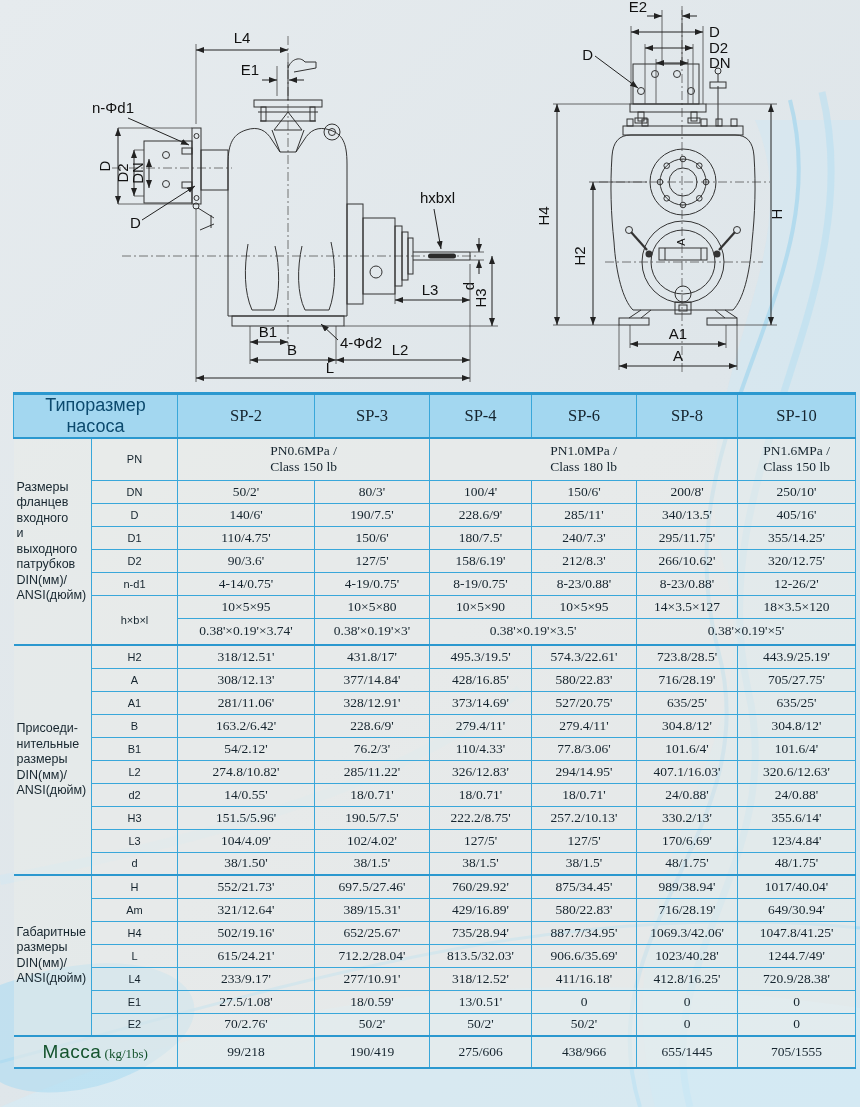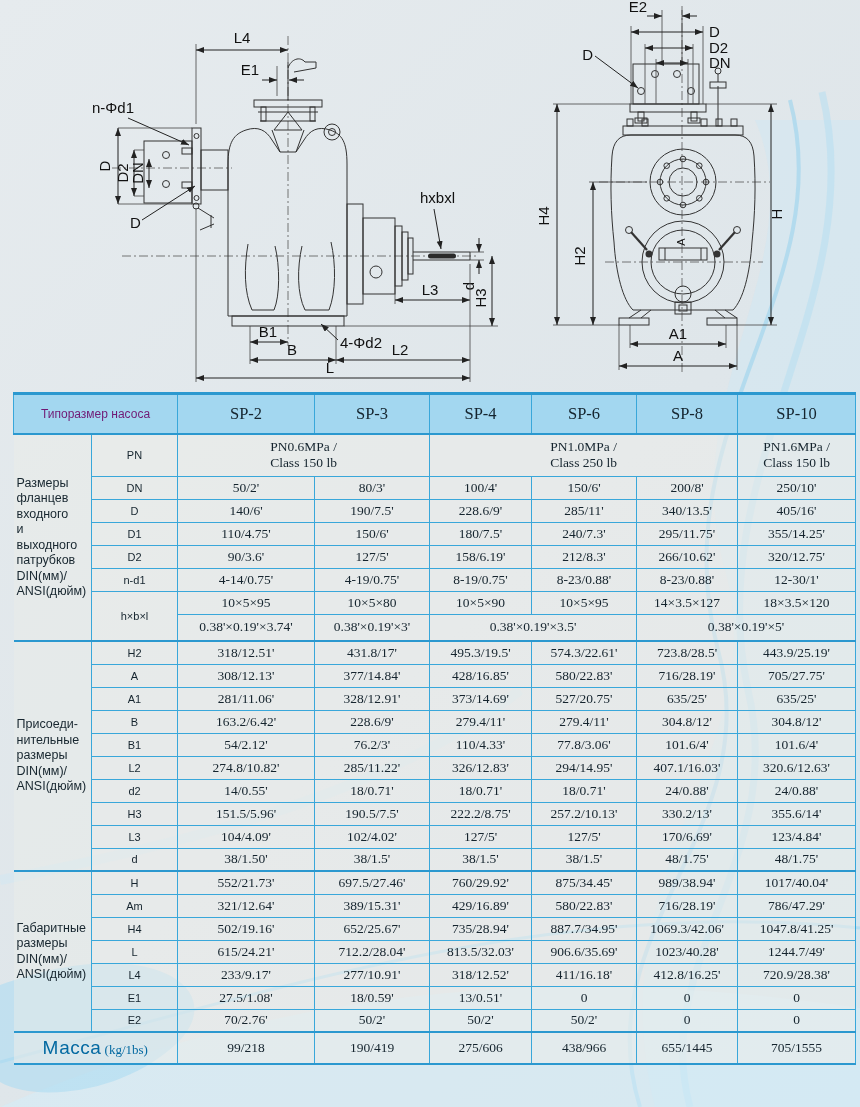"Типоразмер насоса" th.hlabel { color: #701a75 -> #0c4a6e; font-size: 12px -> 18px }
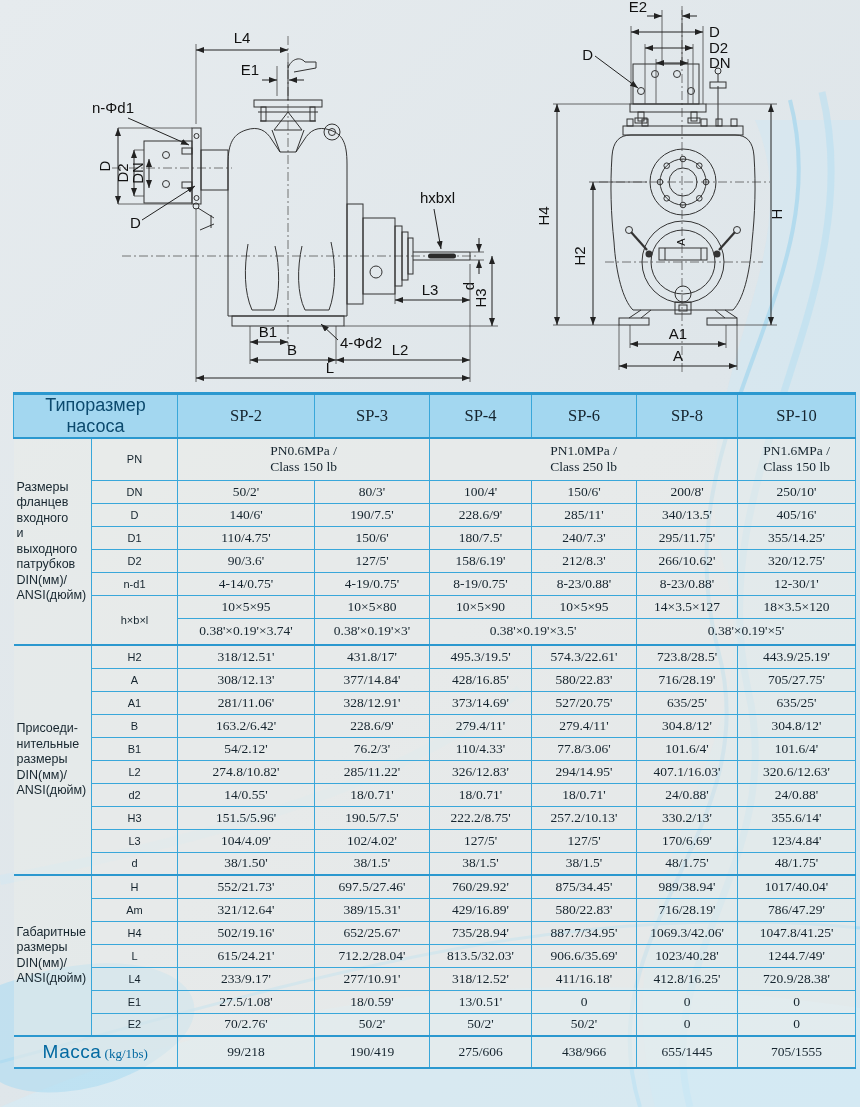"PN1.0MPa /" td.val { text: 250 -> 180 }
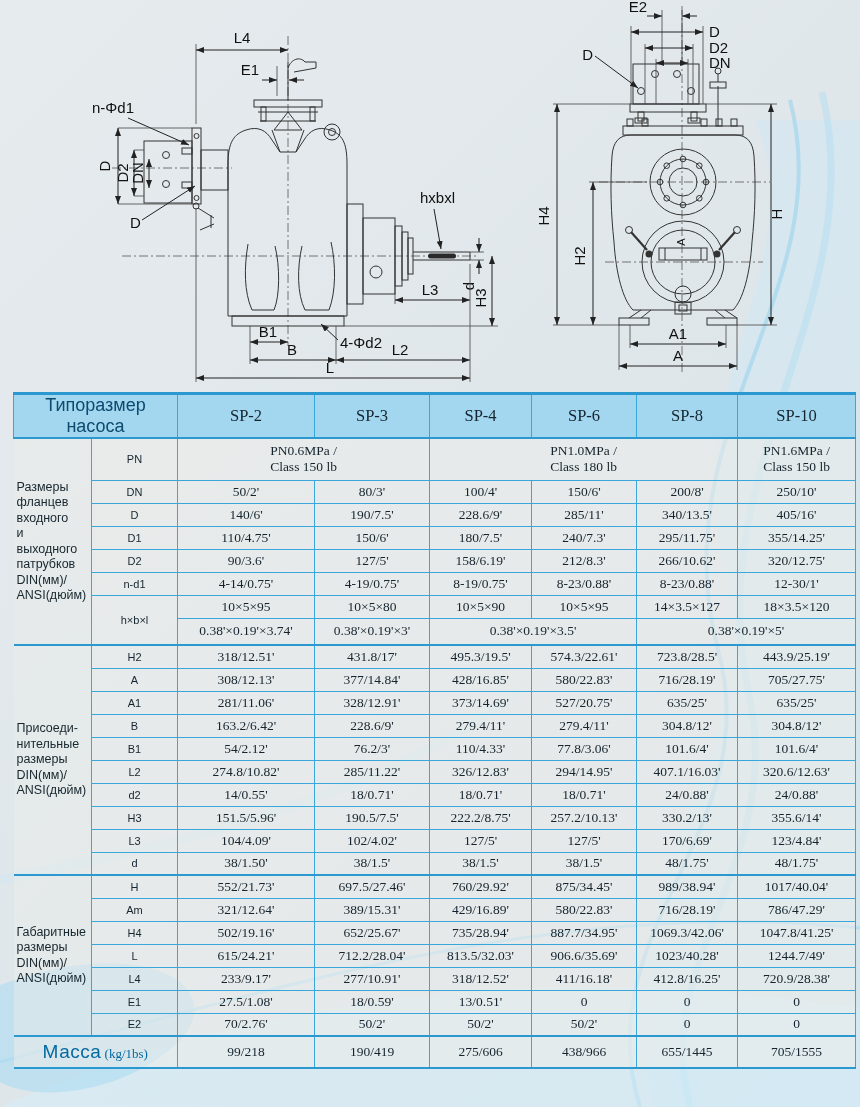"12-30/1'" td.val { text: 12-30/1' -> 12-26/2' }
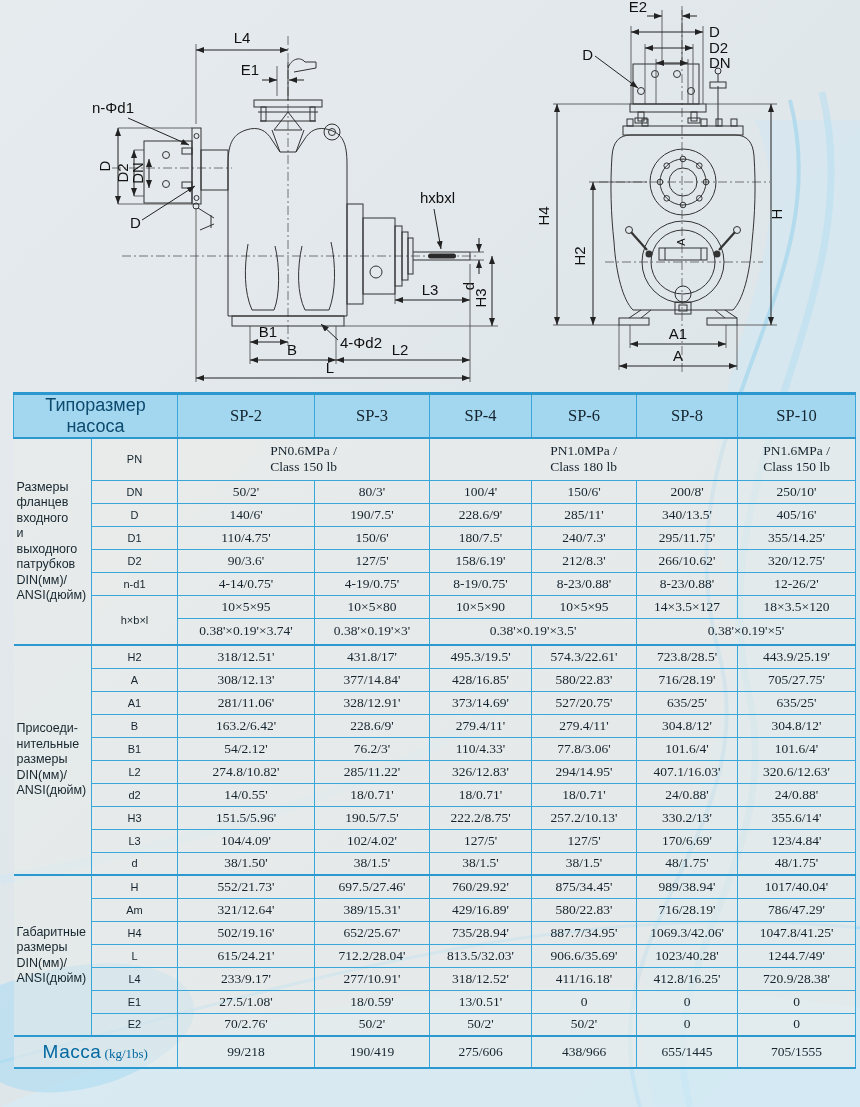"786/47.29'" td.val { text: 786/47.29' -> 649/30.94' }
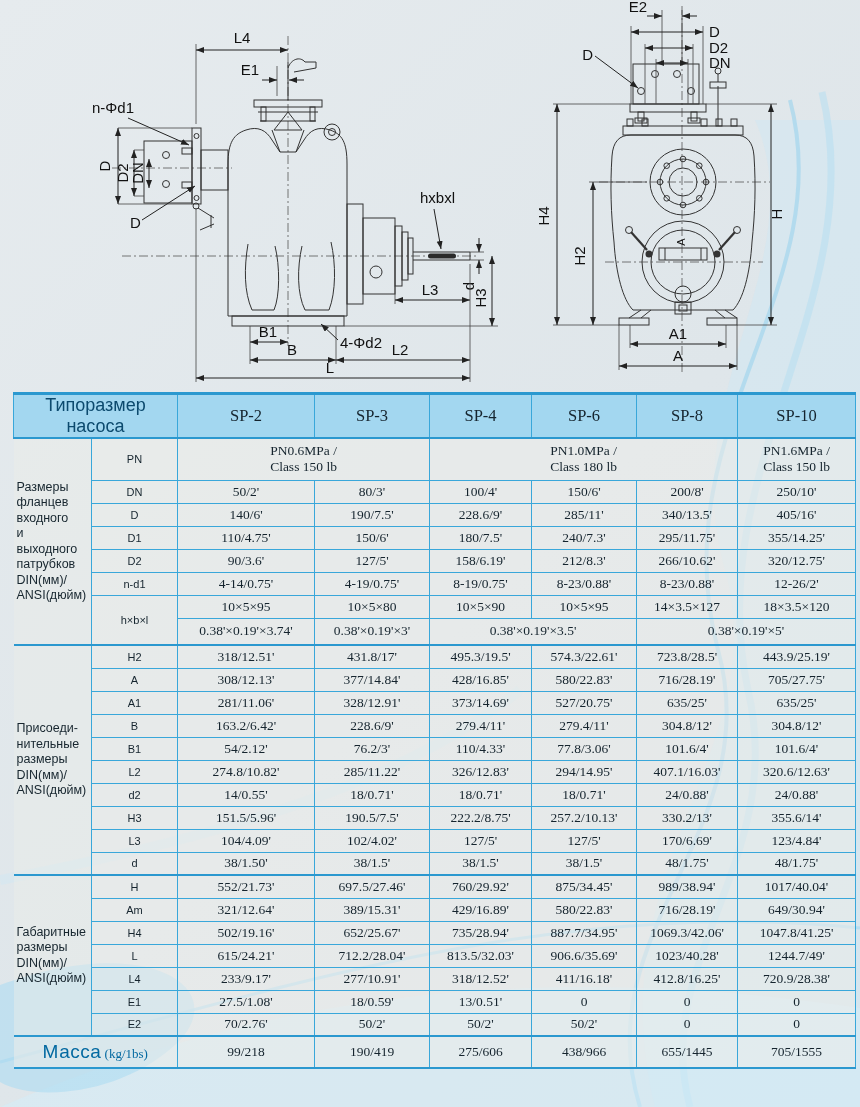"Масса (kg/1bs)" td.masslbl { color: #0369a1 -> #14532d }
